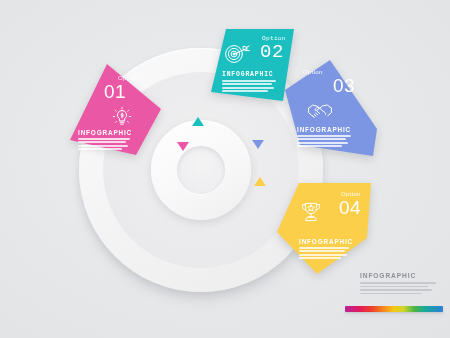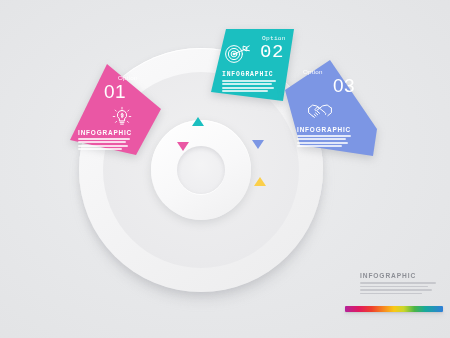"04" div.petal { html: none -> <div> <svg> <path></path> </svg> <div> <span>Option</span> <span>04</span> <span> <svg> <path></path> <path></path> <path></path> <path></path> </svg> </span> <span>INFOGRAPHIC</span> <span> <i></i> <i></i> <i></i> <i></i> </span> </div> </div> }
